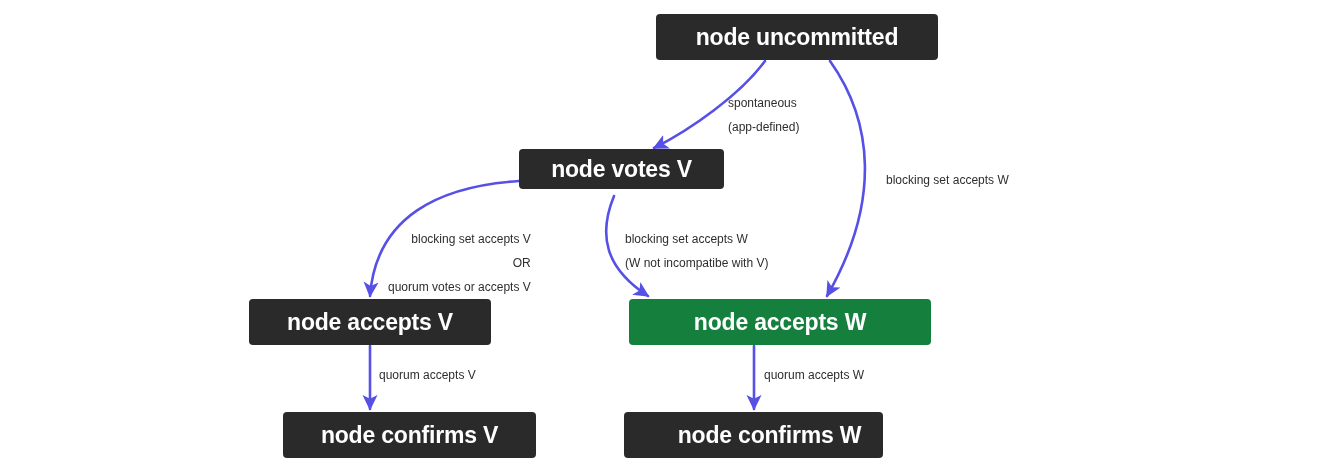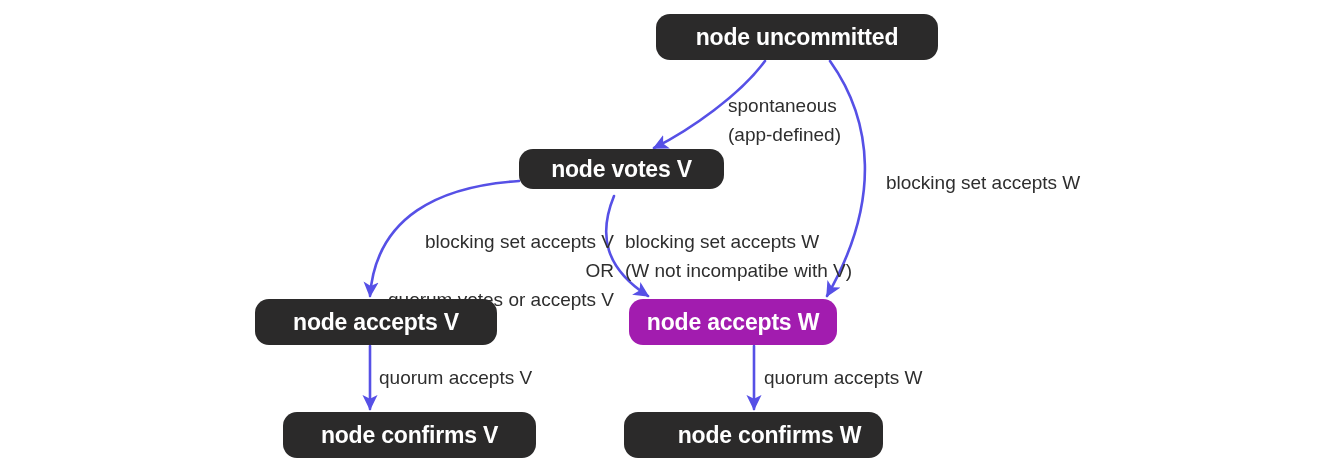"node uncommitted" .node-box { border-radius: 14px -> 4px }
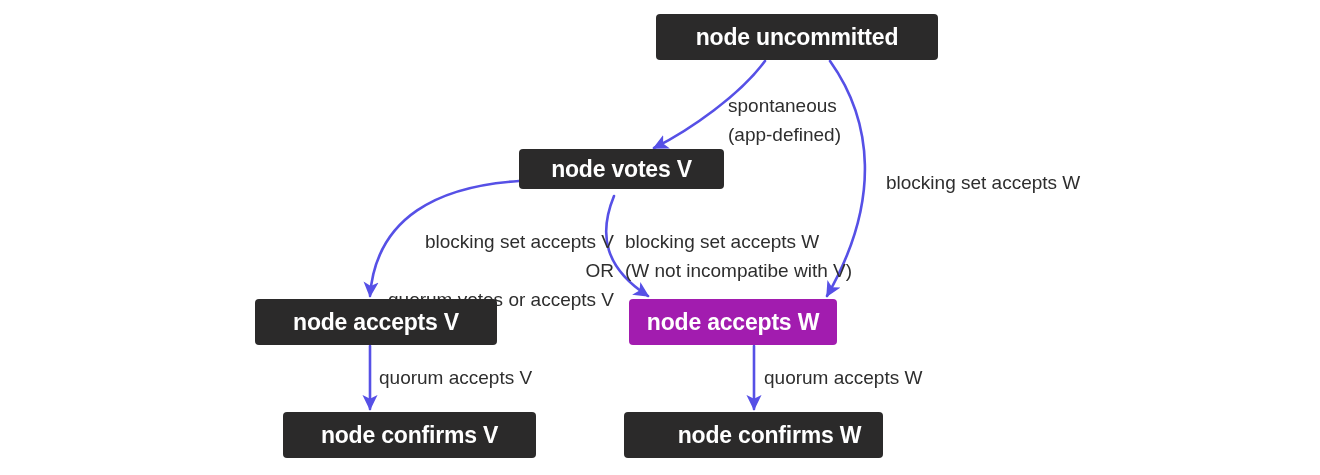"spontaneous" .edge-label { font-size: 19px -> 12px; line-height: 29px -> 24px }
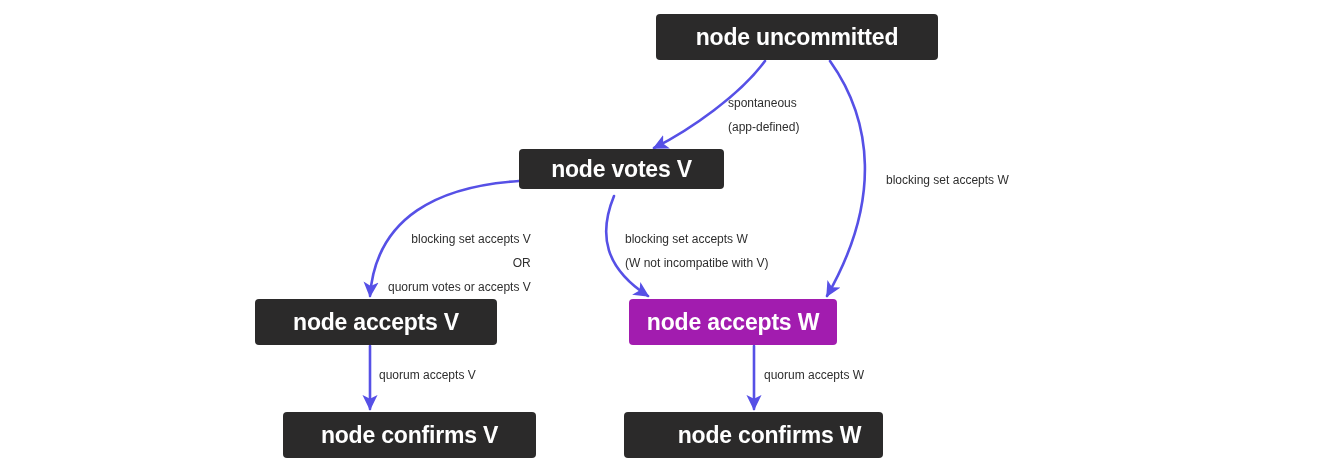"node accepts V" div.node-box { left: 255px -> 249px }
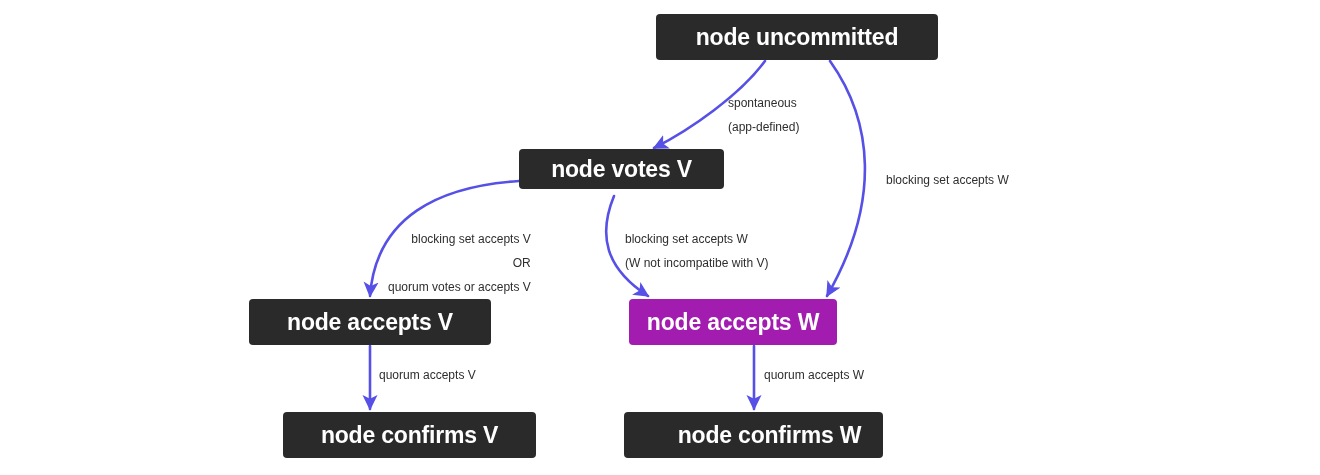"node accepts W" div.node-box { background: #a21caf -> #15803d; width: 208px -> 302px }
